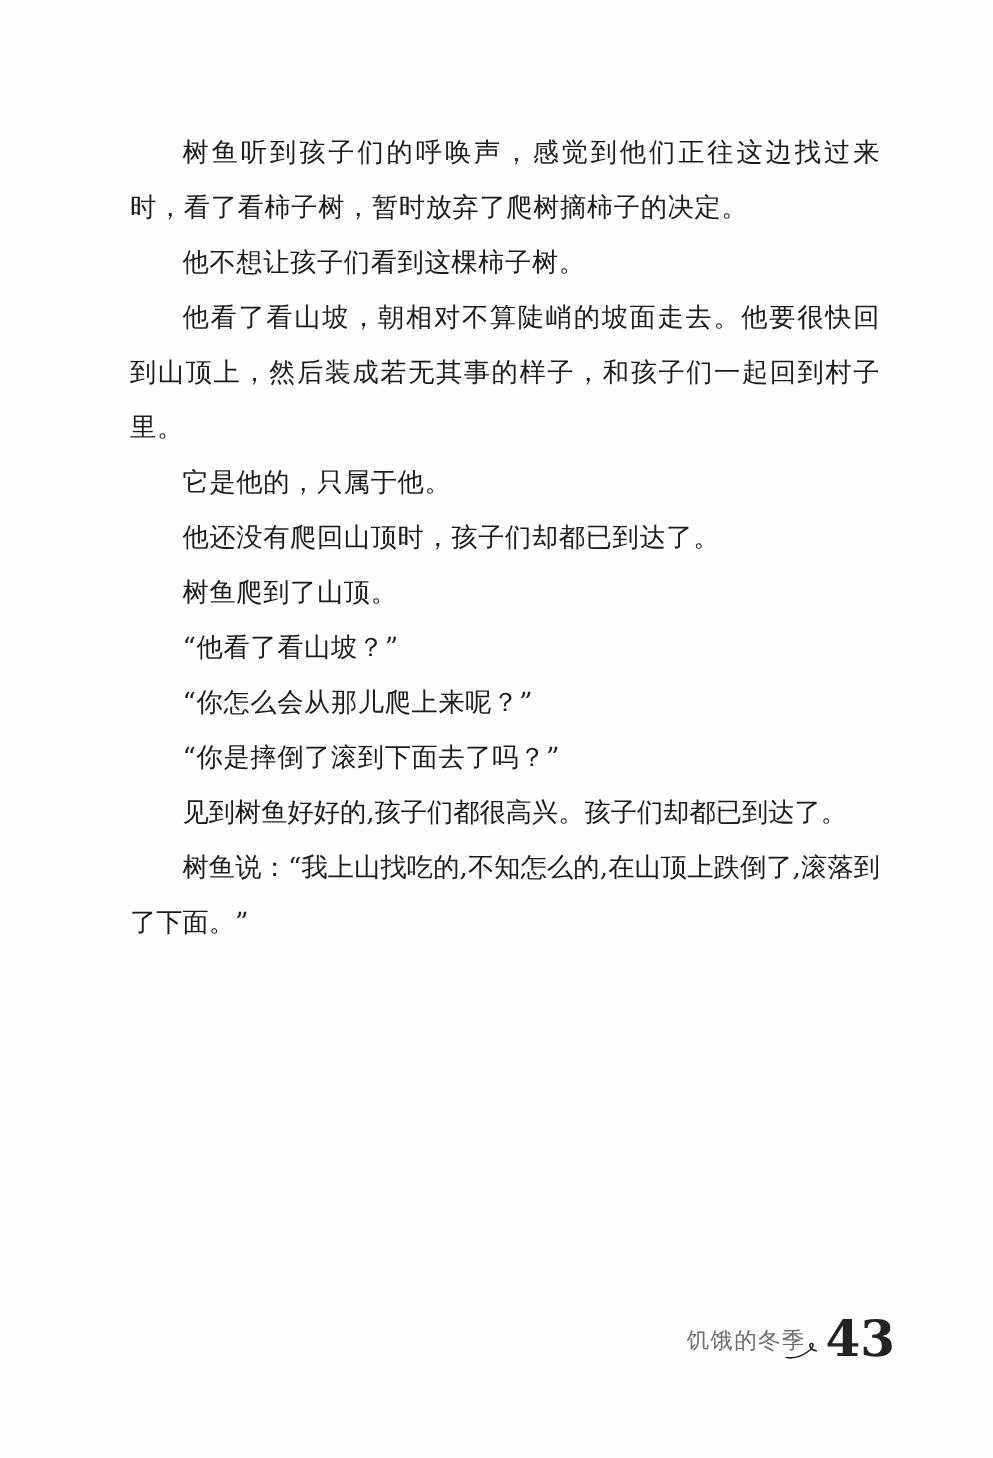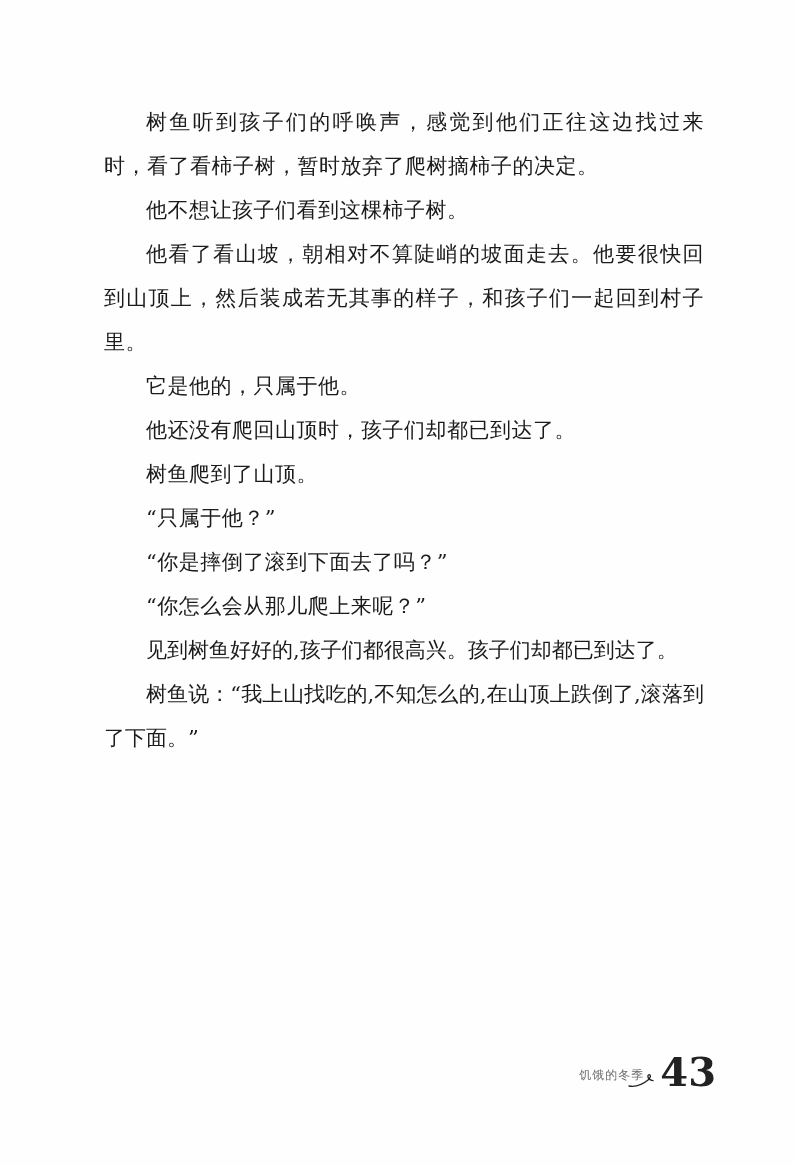"“只属于他？”" p.para { text: 只属于他 -> 他看了看山坡 }
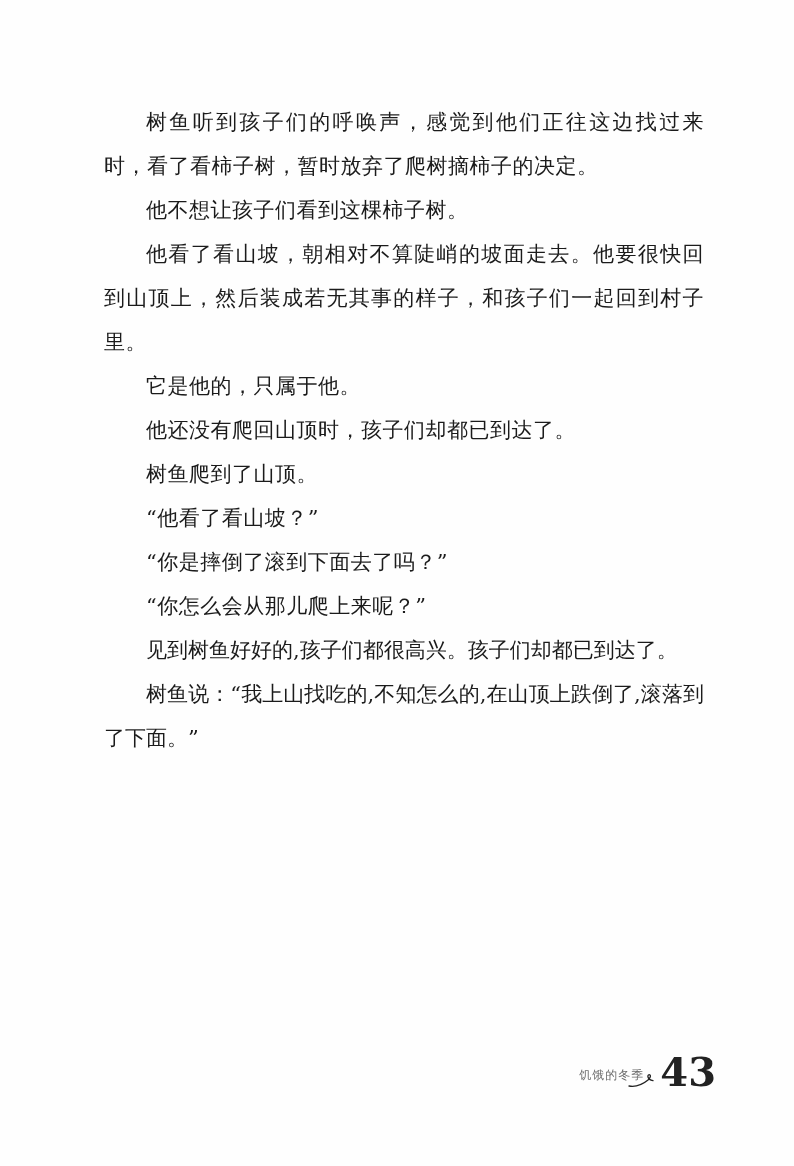"“你是摔倒了滚到下面去了吗？”" p.para { order: before "“你怎么会从那儿爬上来呢？”" -> after "“你怎么会从那儿爬上来呢？”" }
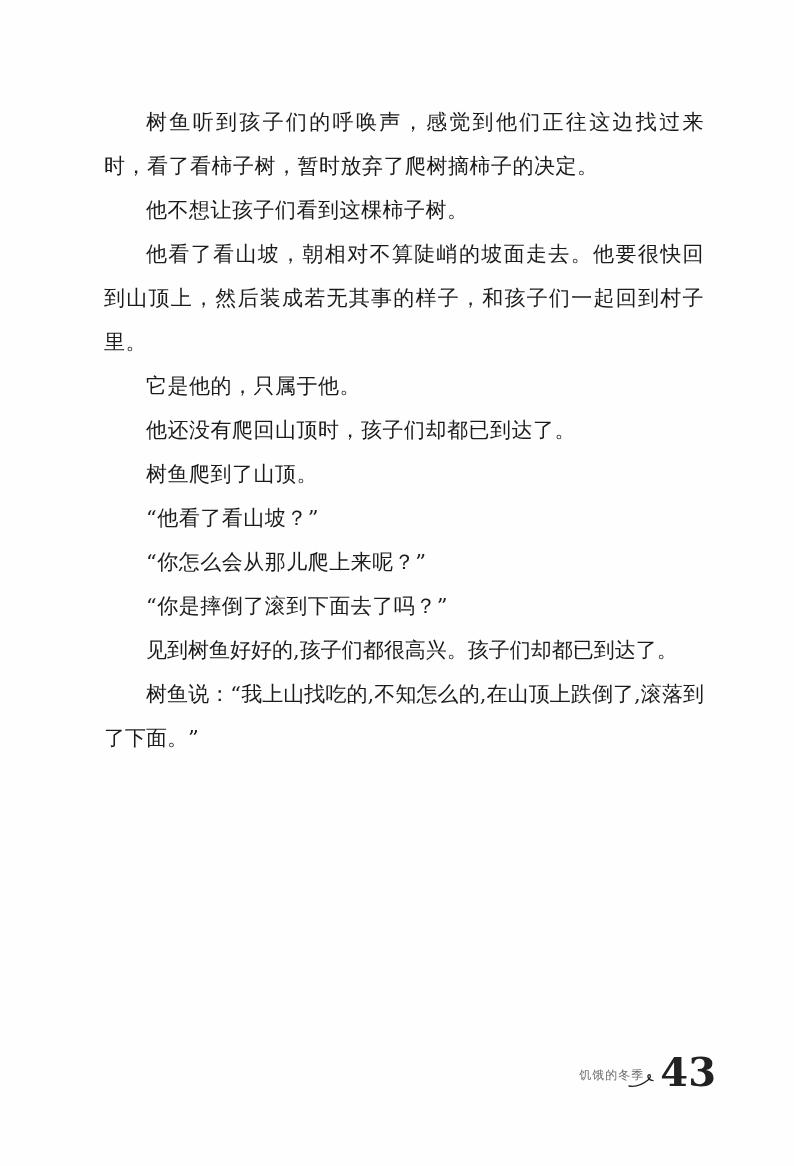"饥饿的冬季" .chapter-label { font-size: 12px -> 18px }
